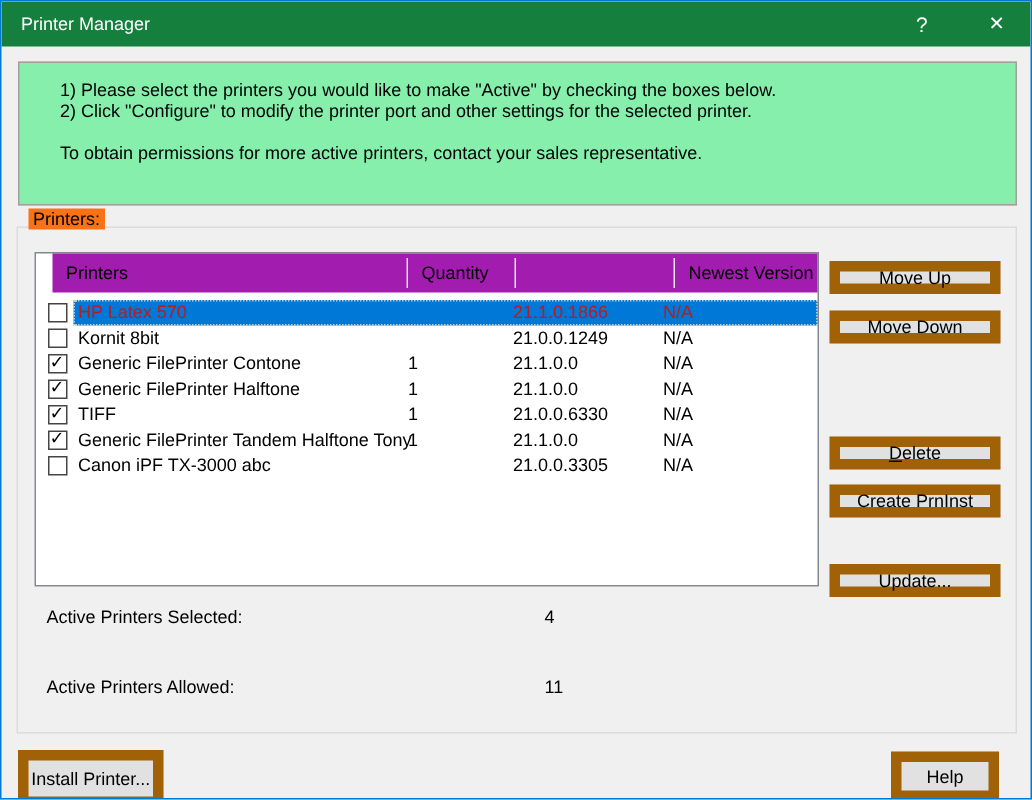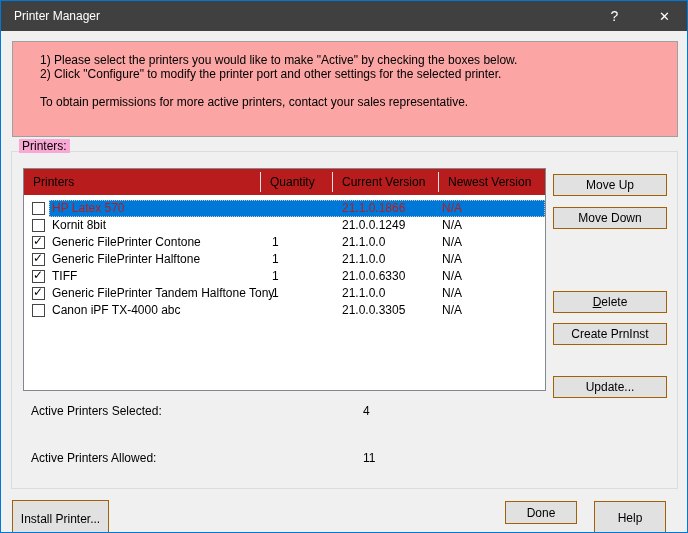"Printer Manager" #titlebar { background: #404040 -> #15803d }
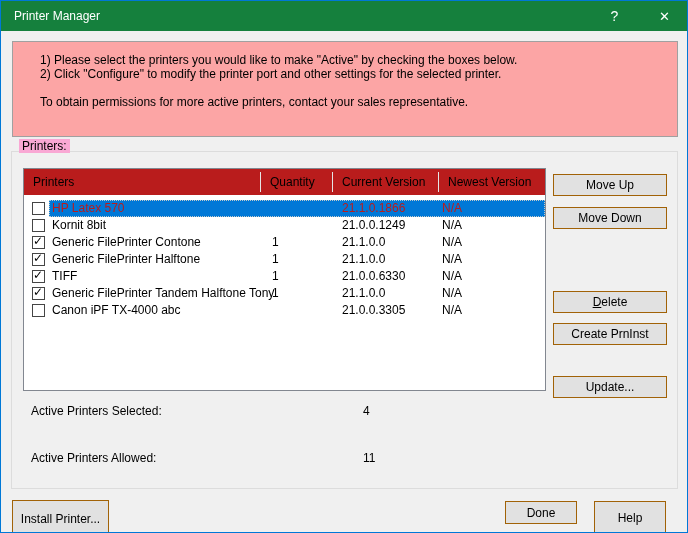"1) Please select the printers" #infobox { background: #fca5a5 -> #86efac }
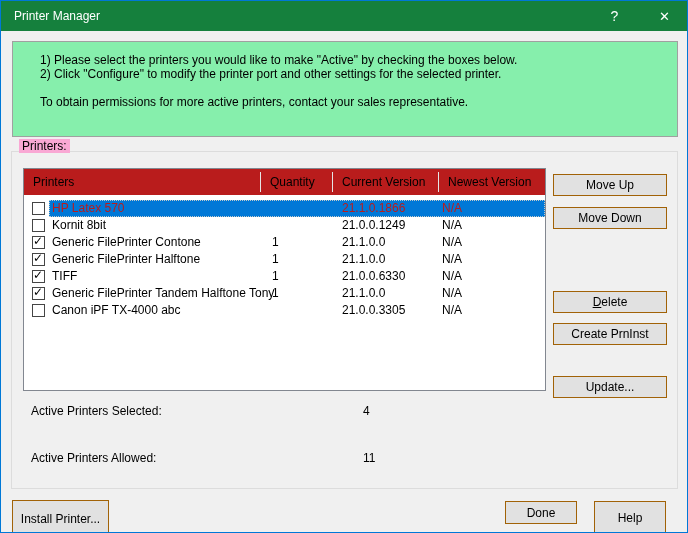"Printers:" #group-label { background: #f9a8d4 -> #f97316 }
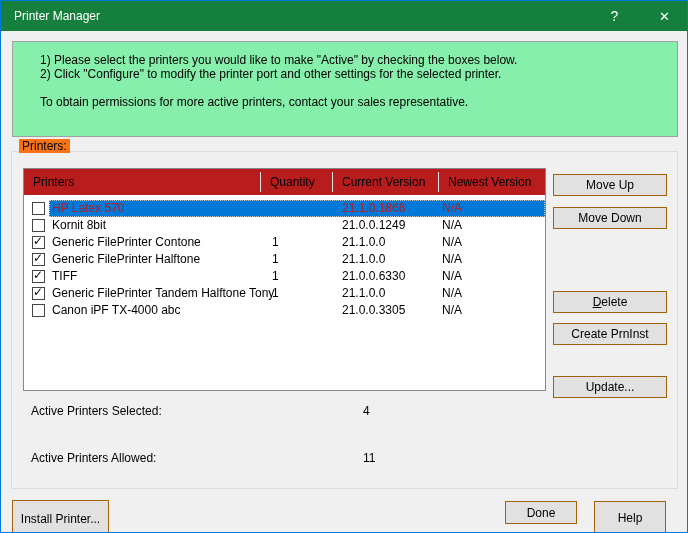"Printers" .hdr-row { background: #b91c1c -> #a21caf; left: 0 -> 11px }
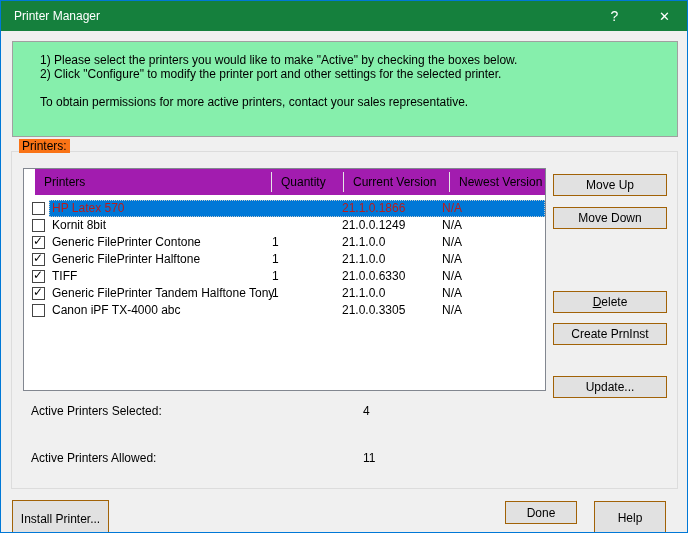"Current Version" span.hdr-cell { html: <span>Current Version</span> -> none }
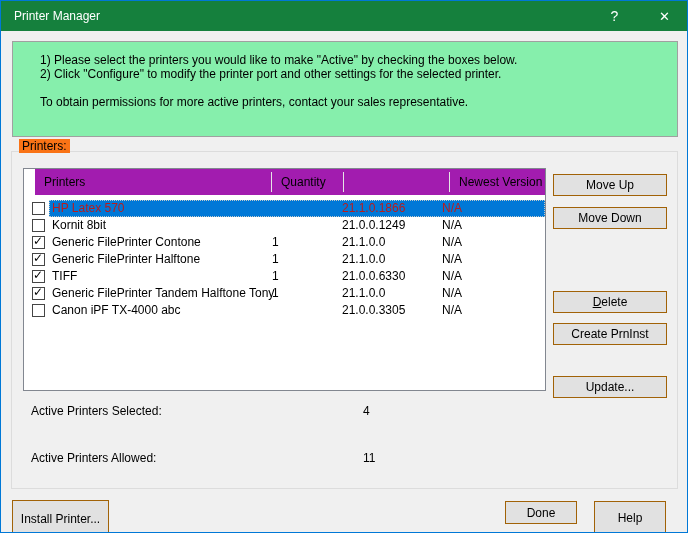"Move Up" .btn { border: 1px solid #a16207 -> 7px solid #a16207 }
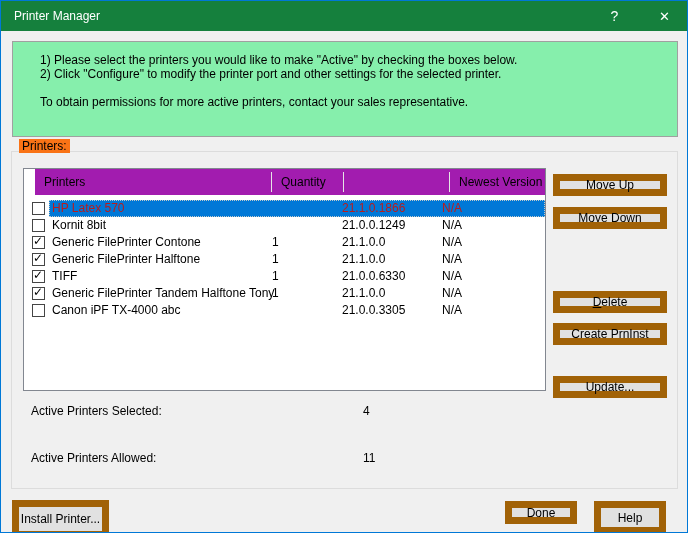"Canon iPF TX-4000 abc" span.cell { text: TX-4000 -> TX-3000 }
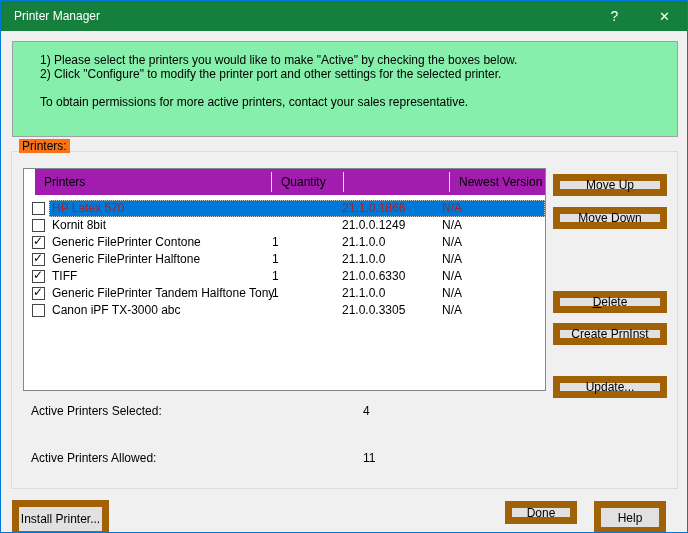"Done" div.btn { html: <div>Done</div> -> none }
